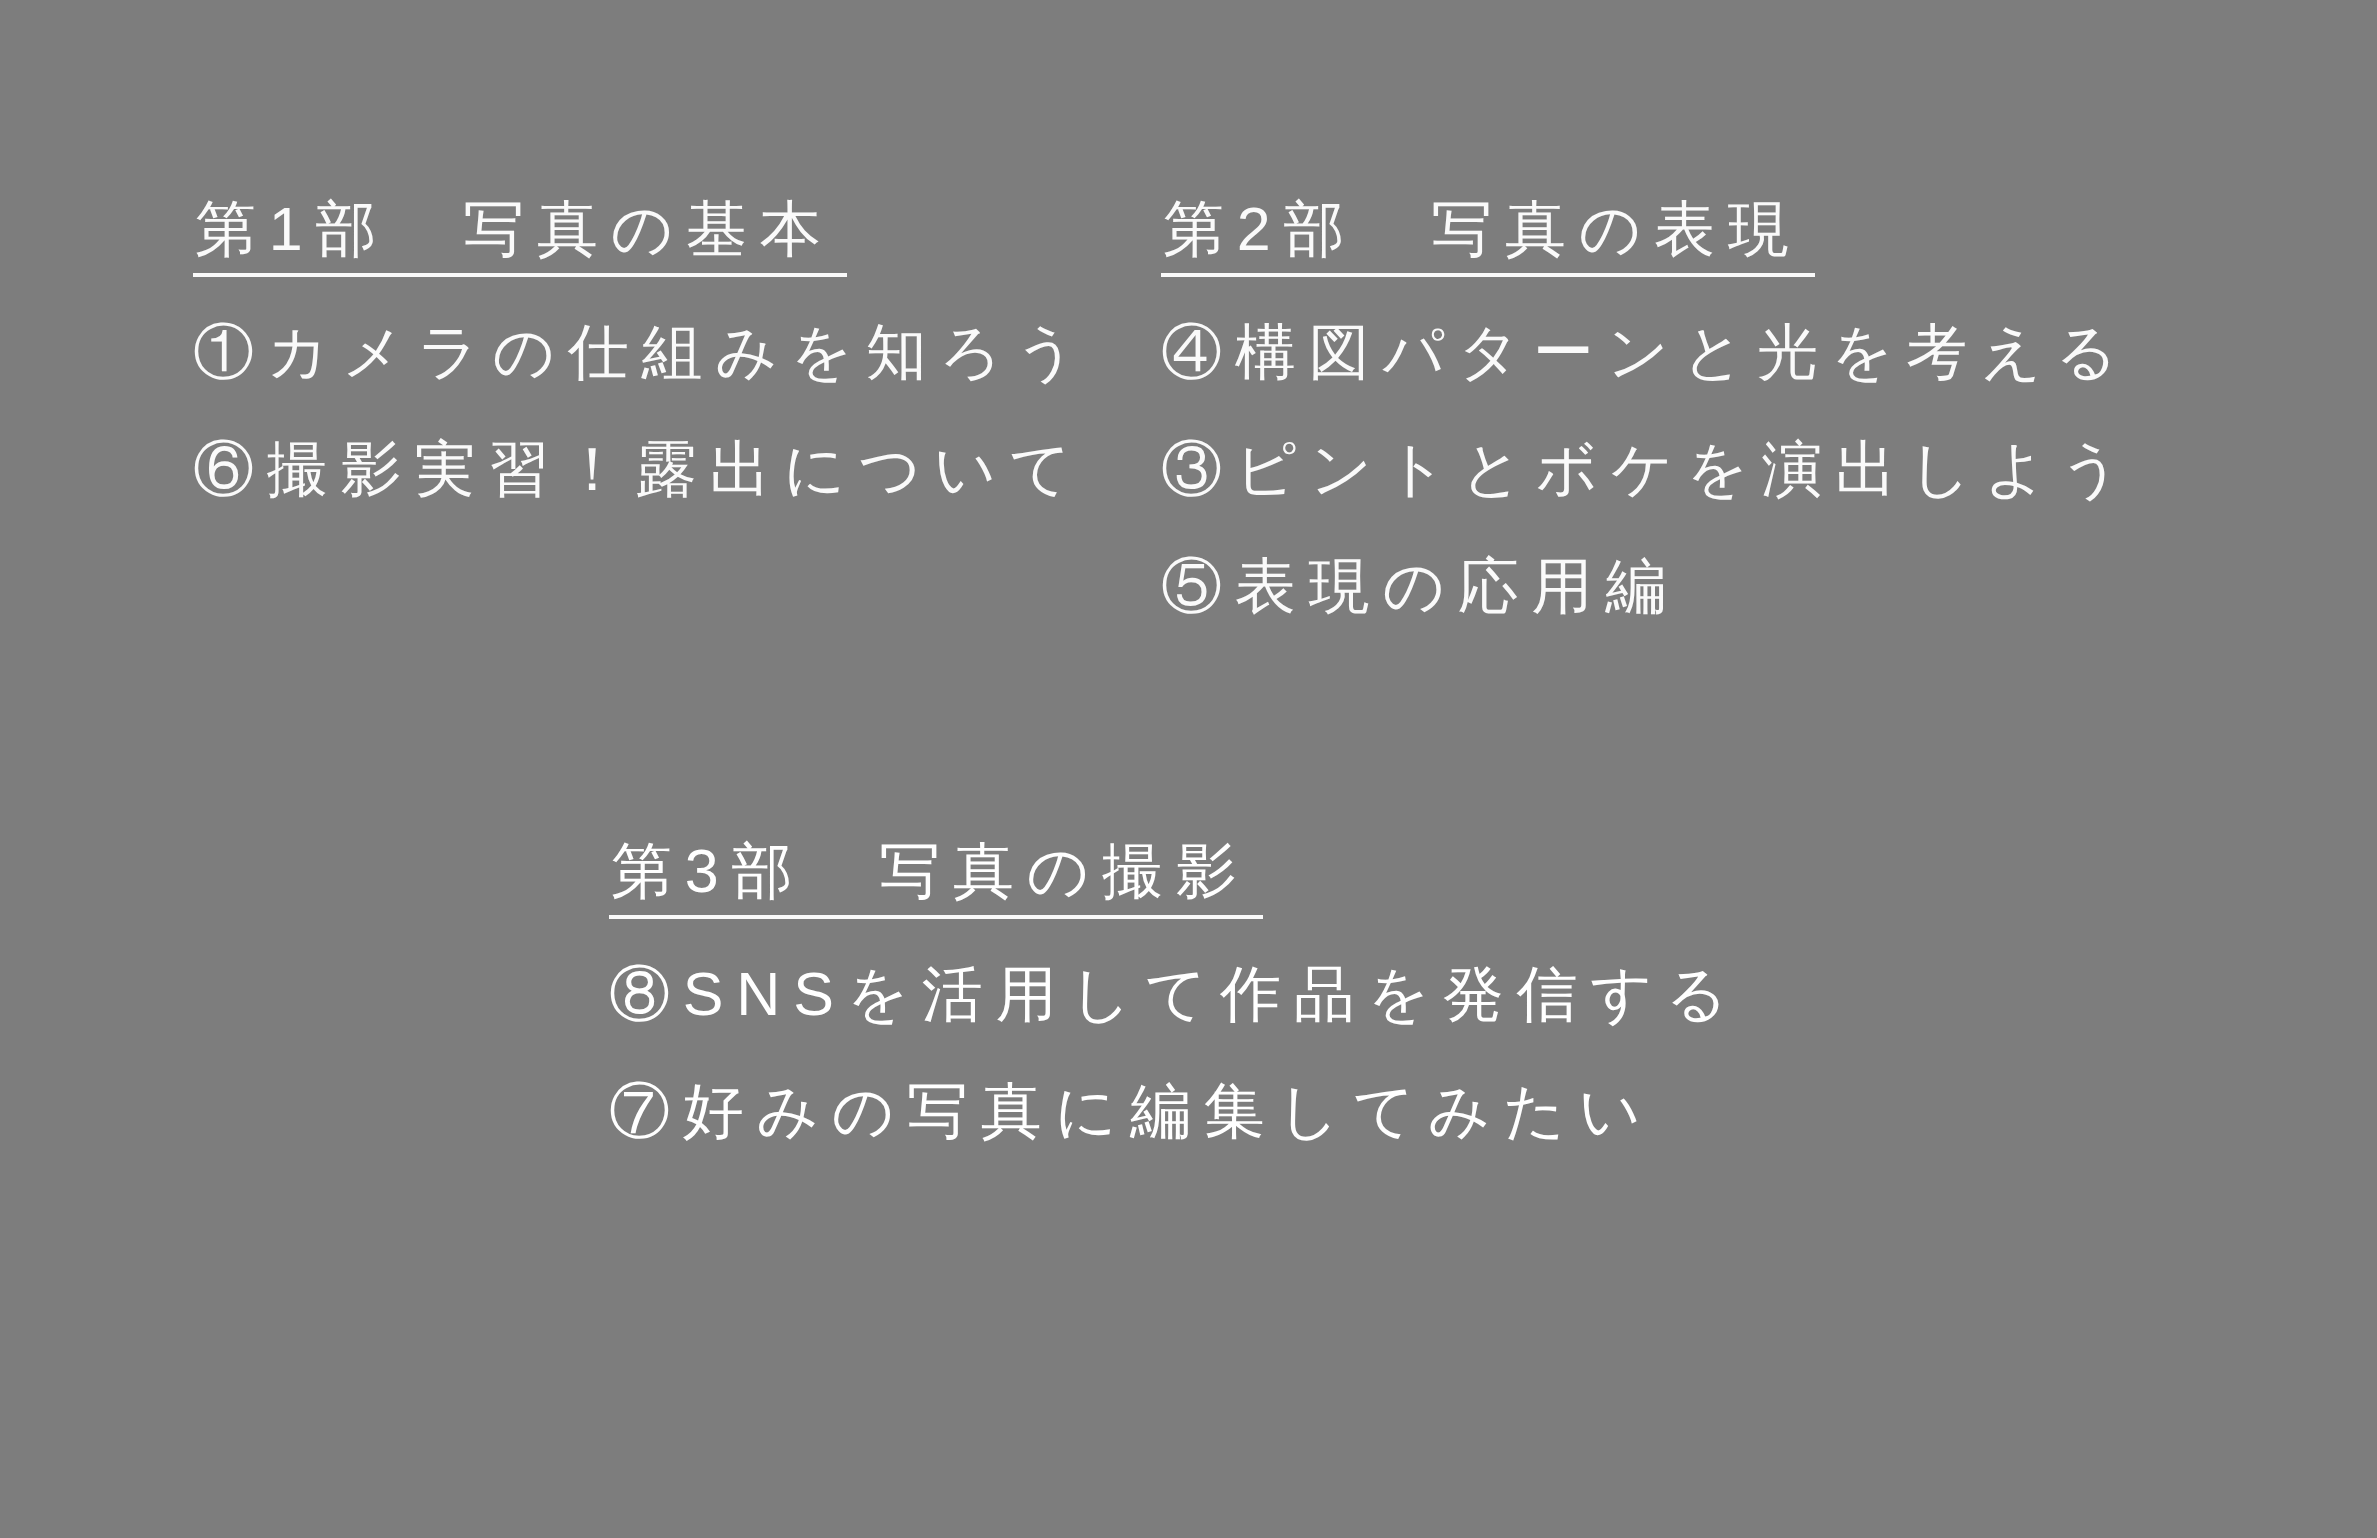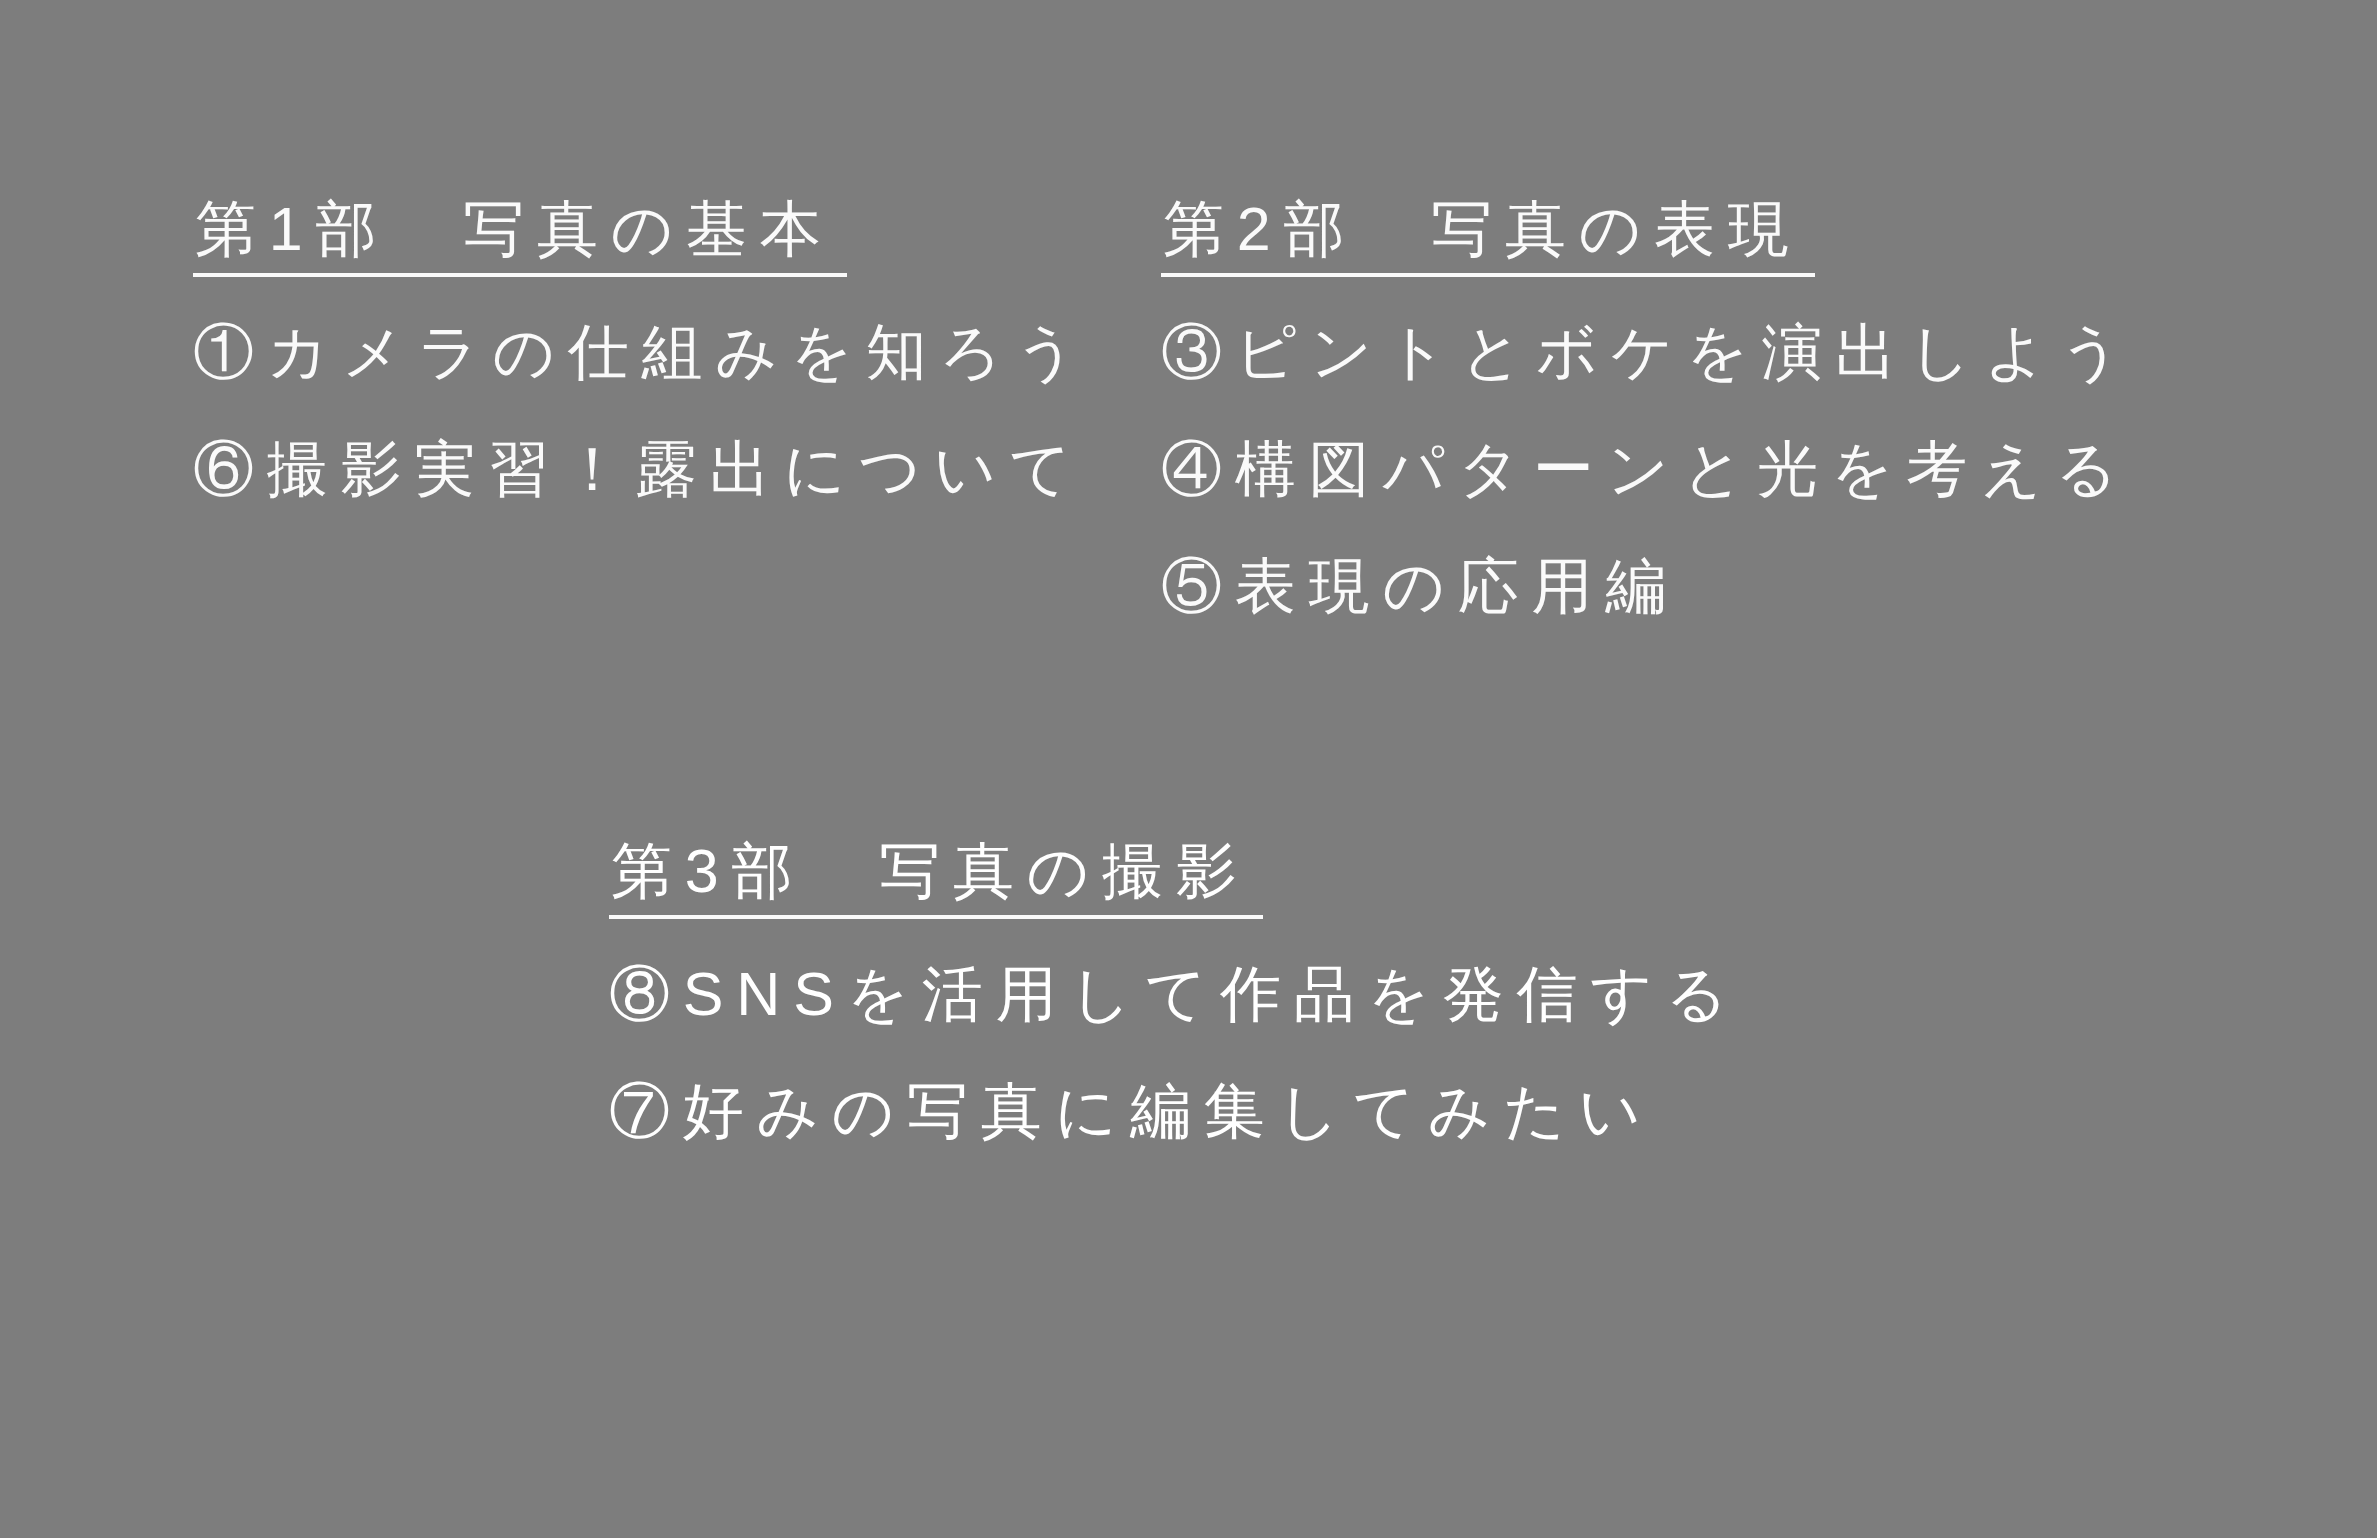"③ピントとボケを演出しよう" div.section-item { order: before "④構図パターンと光を考える" -> after "④構図パターンと光を考える" }
